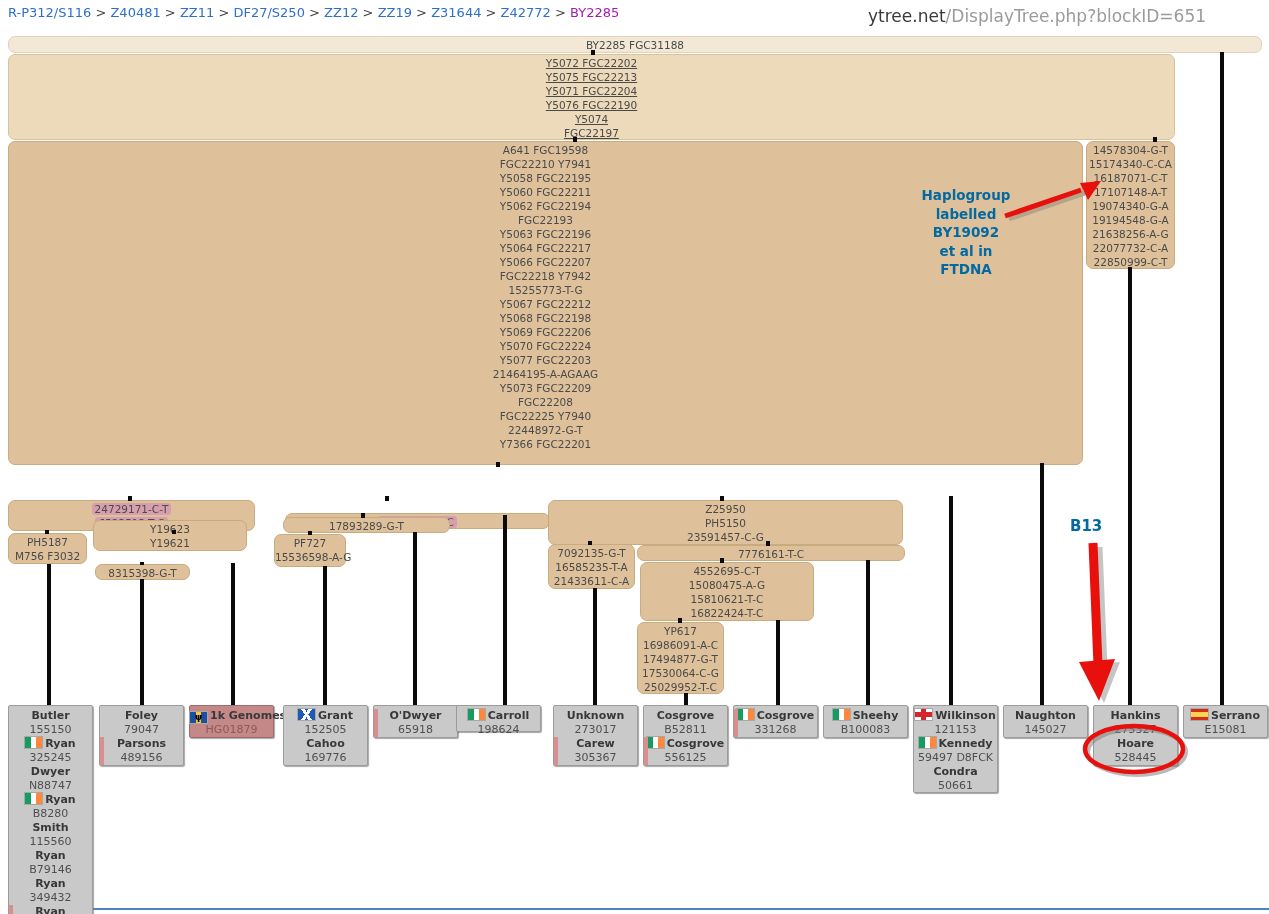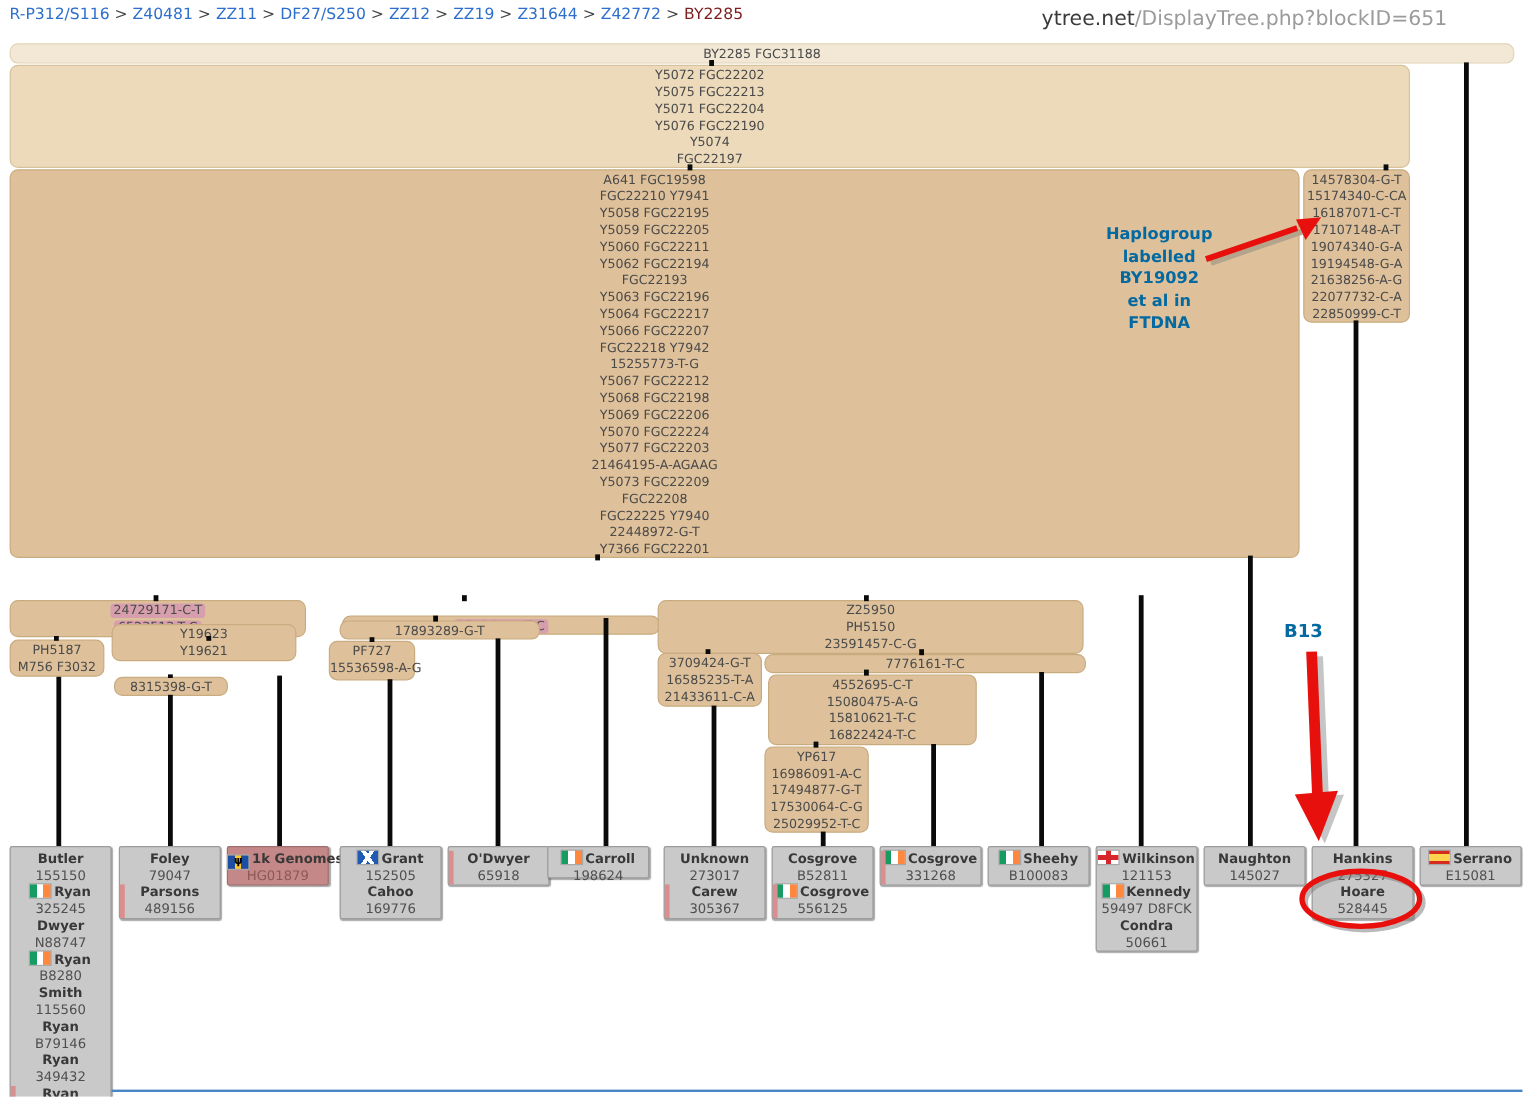"BY2285" #crumb a.cur { color: #7f1d1d -> #a21caf }
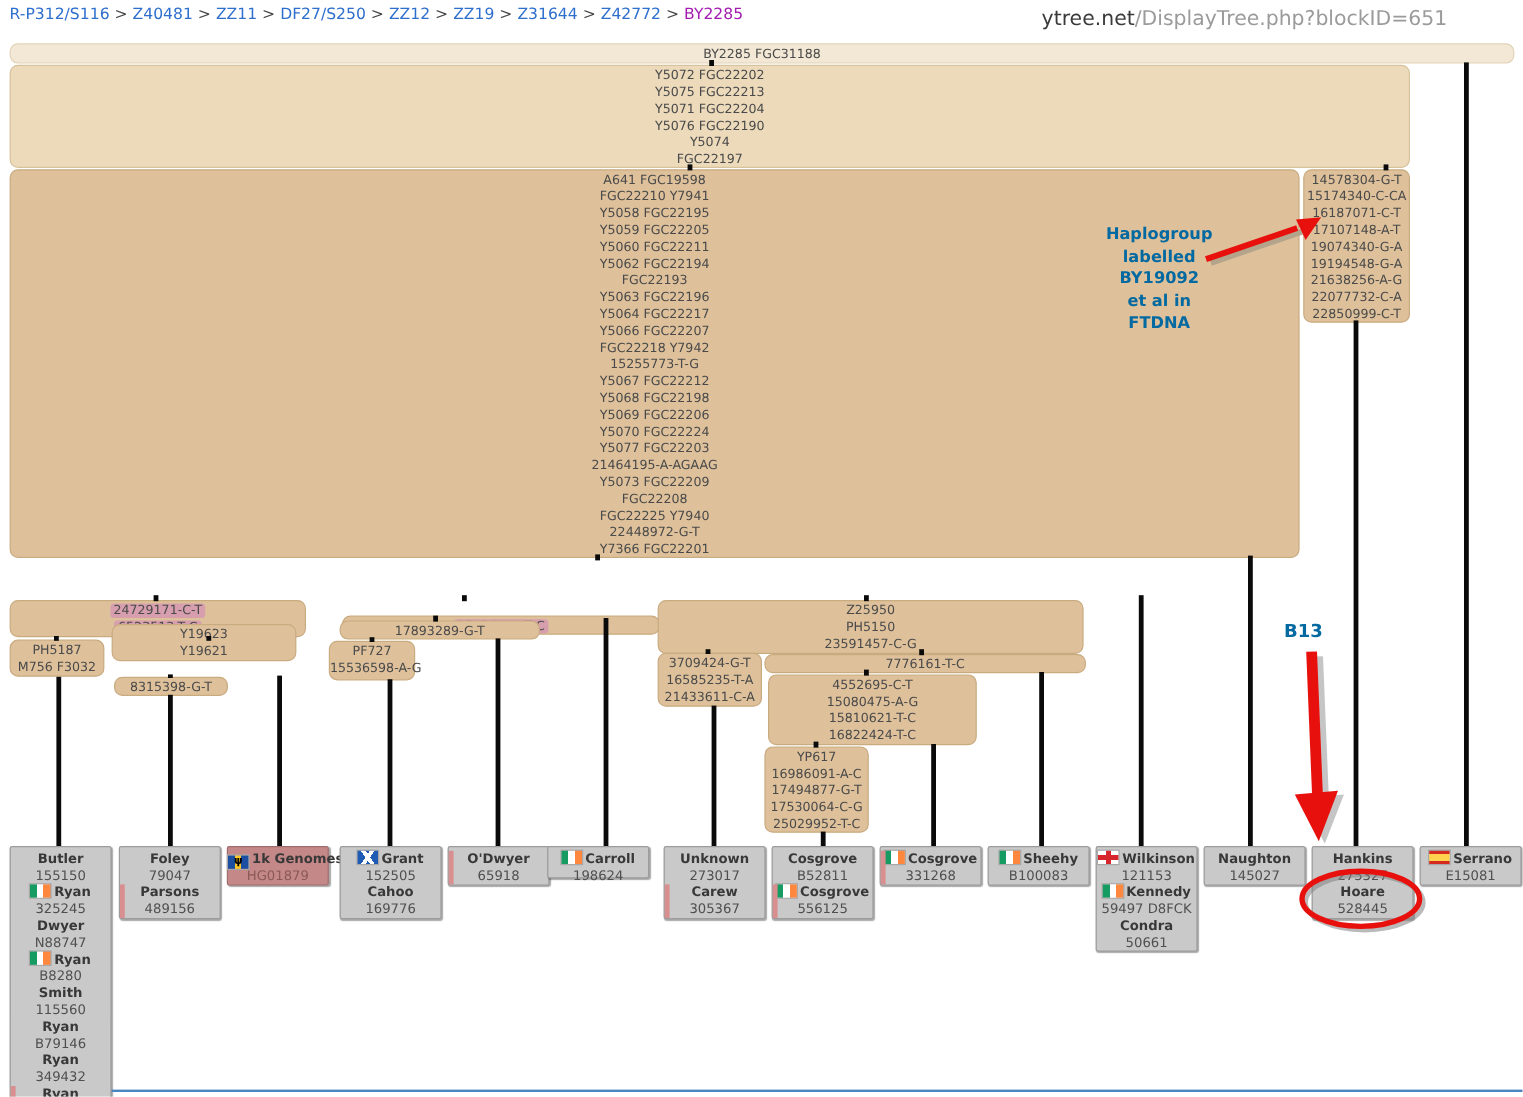"Y5072 FGC22202" div.block { text-decoration: none -> underline }
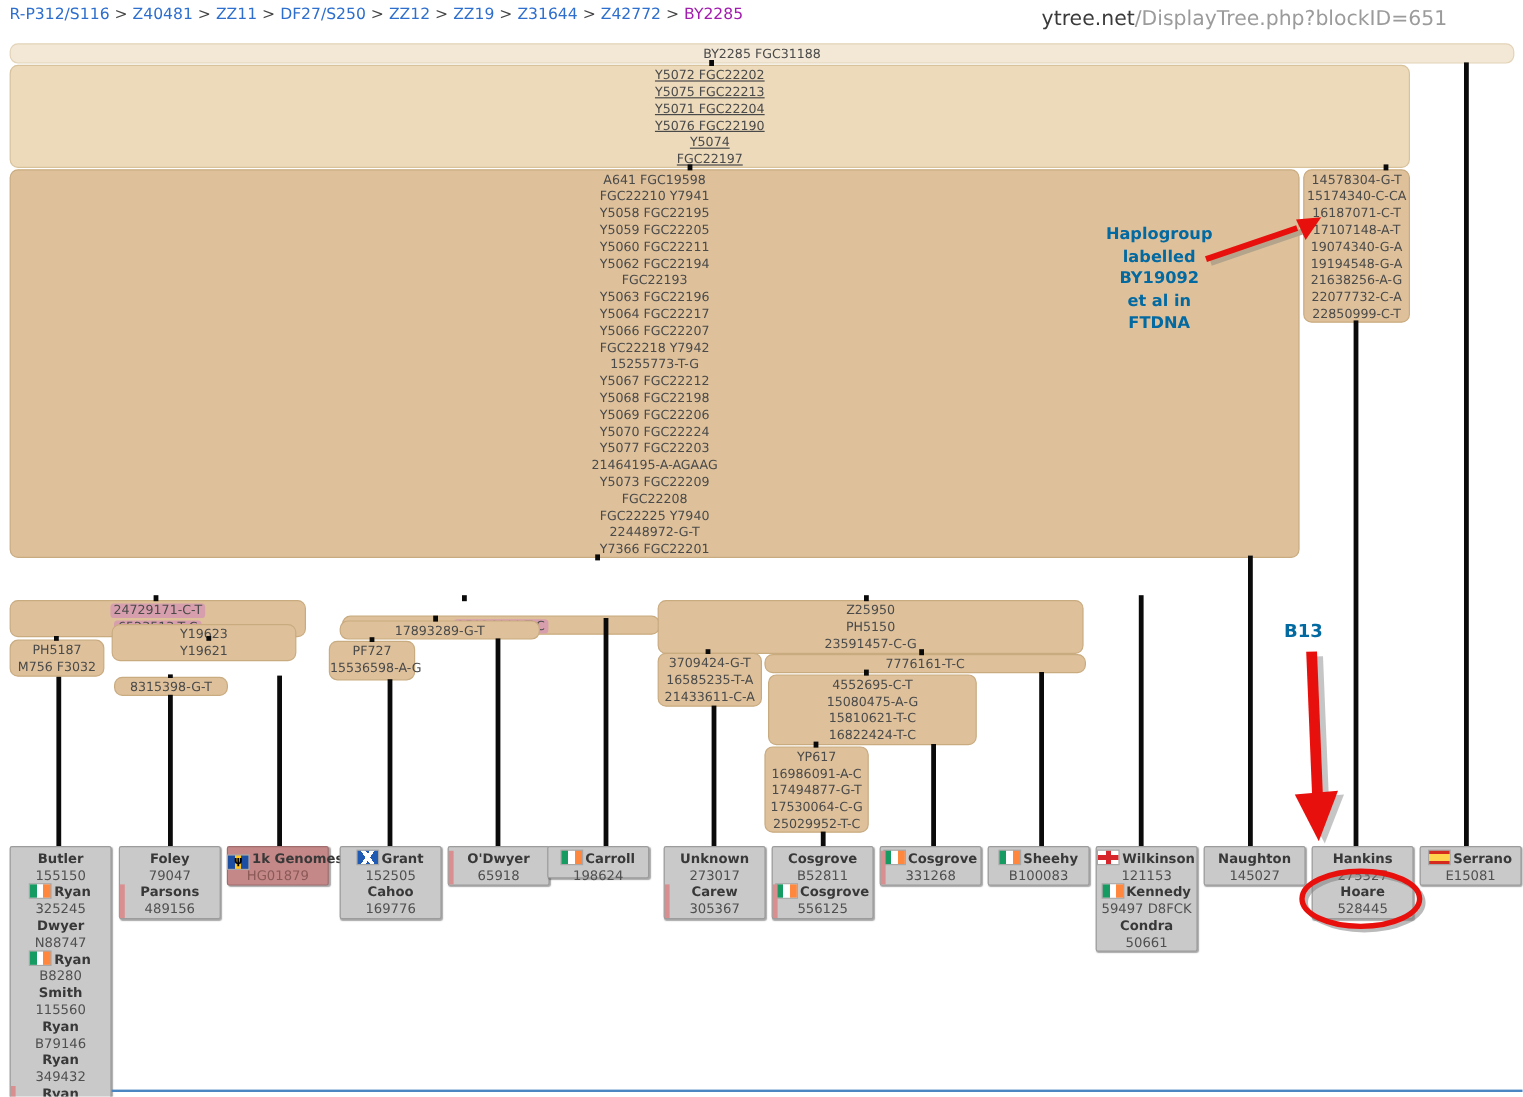"Y5059 FGC22205" div.bl { html: <div>Y5059 FGC22205</div> -> none }
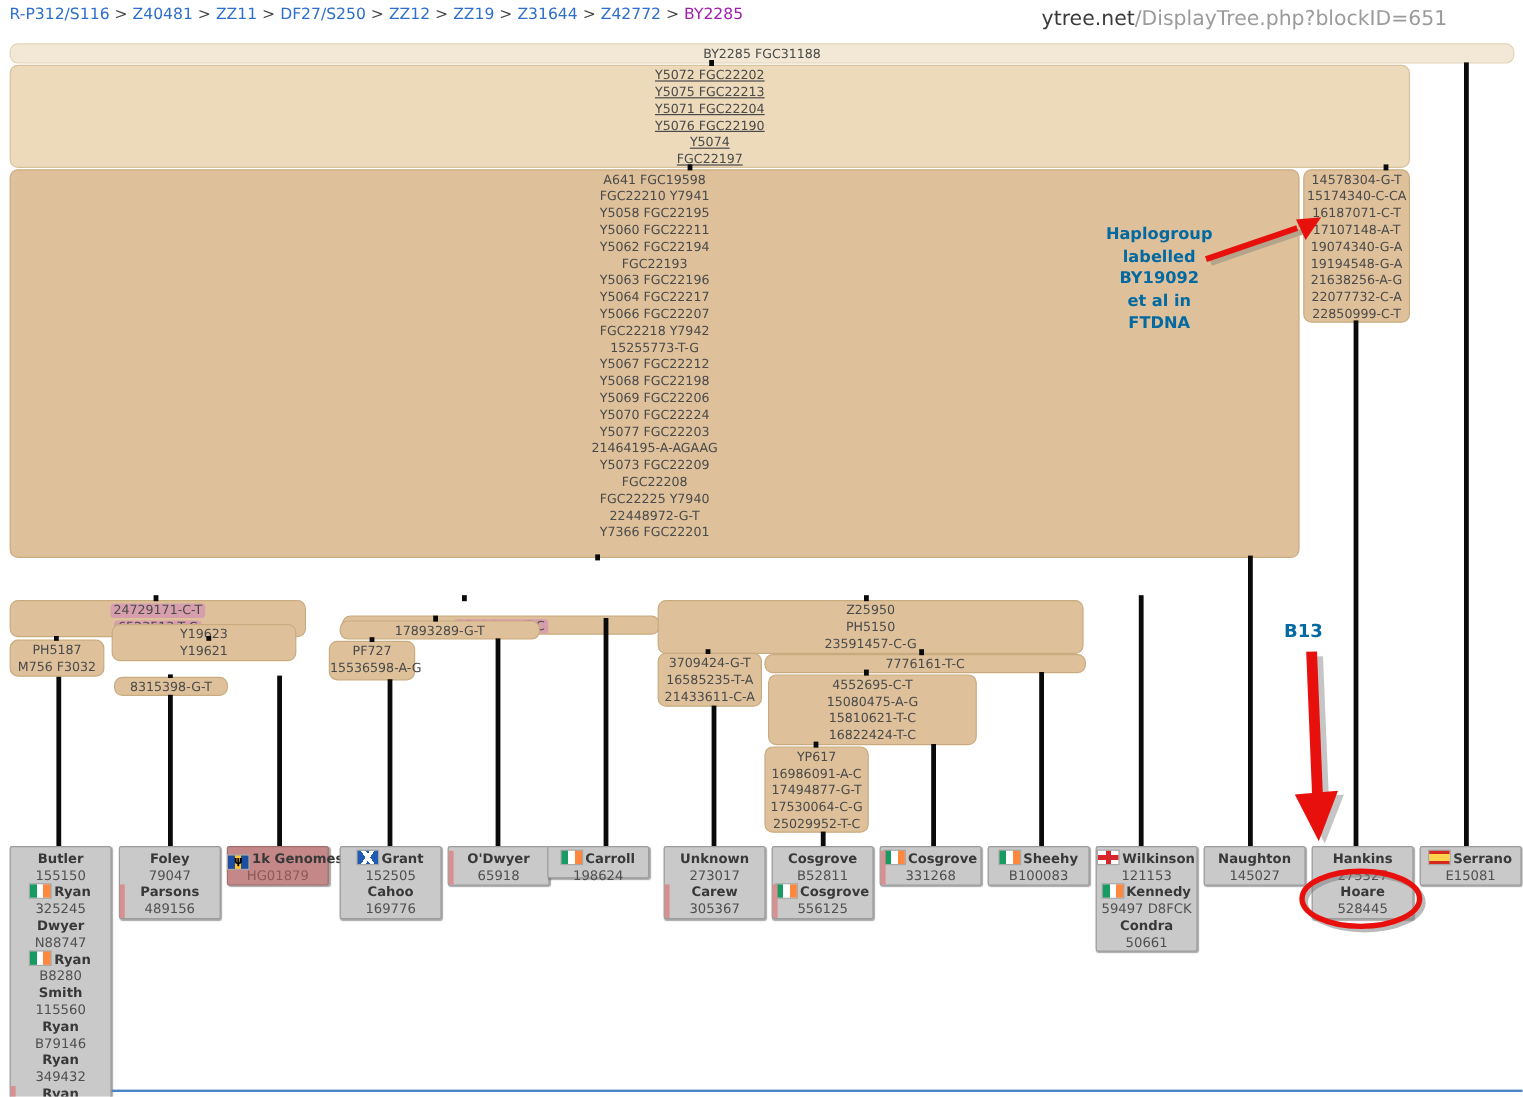"3709424-G-T" div.bl { text: 3709424-G-T -> 7092135-G-T }
